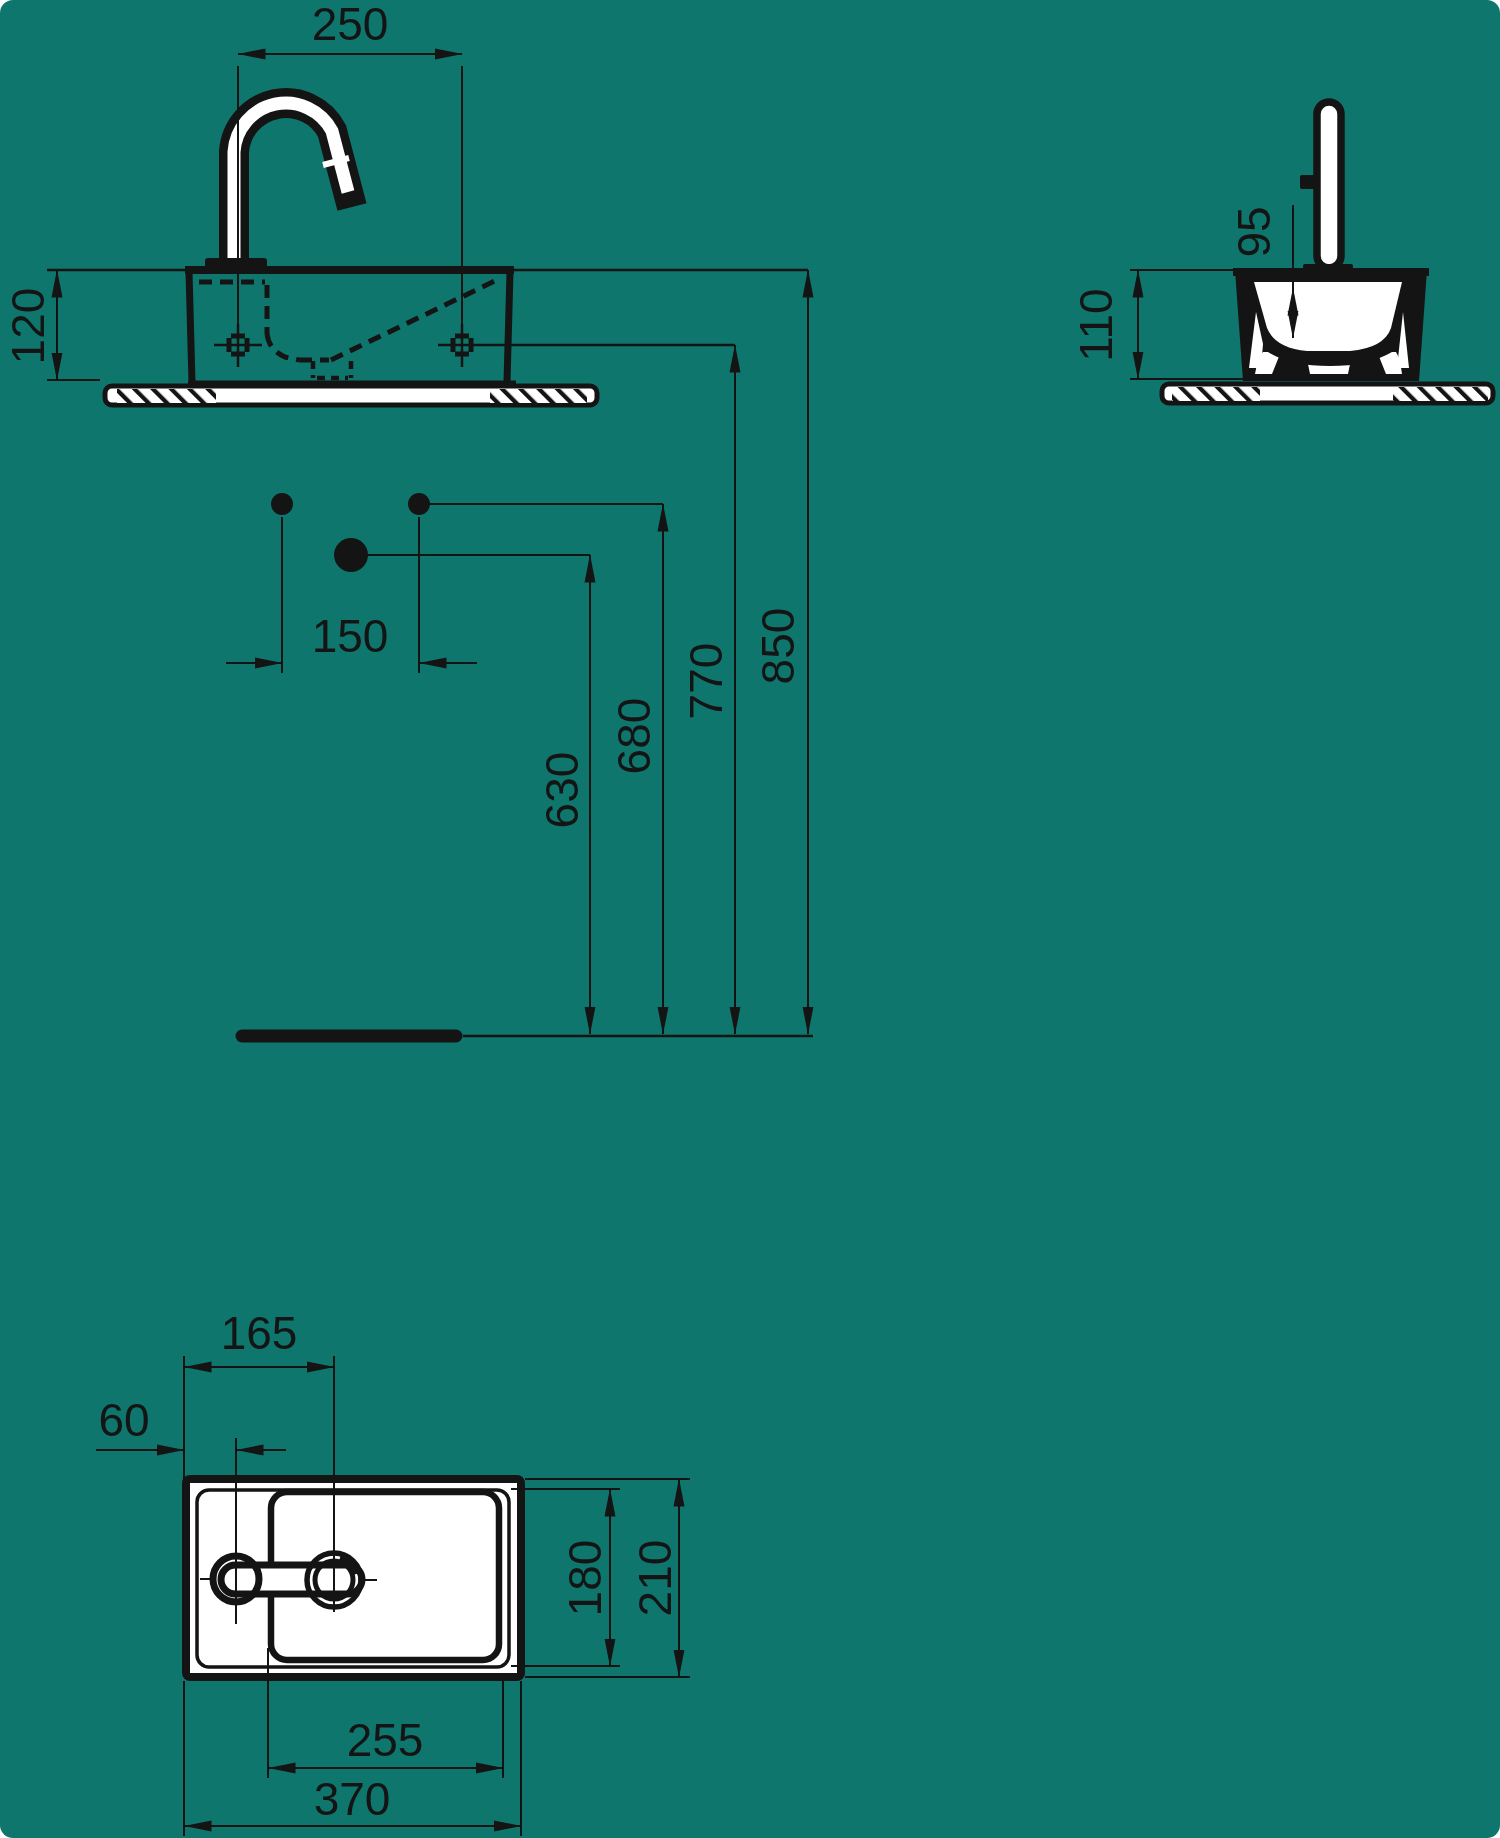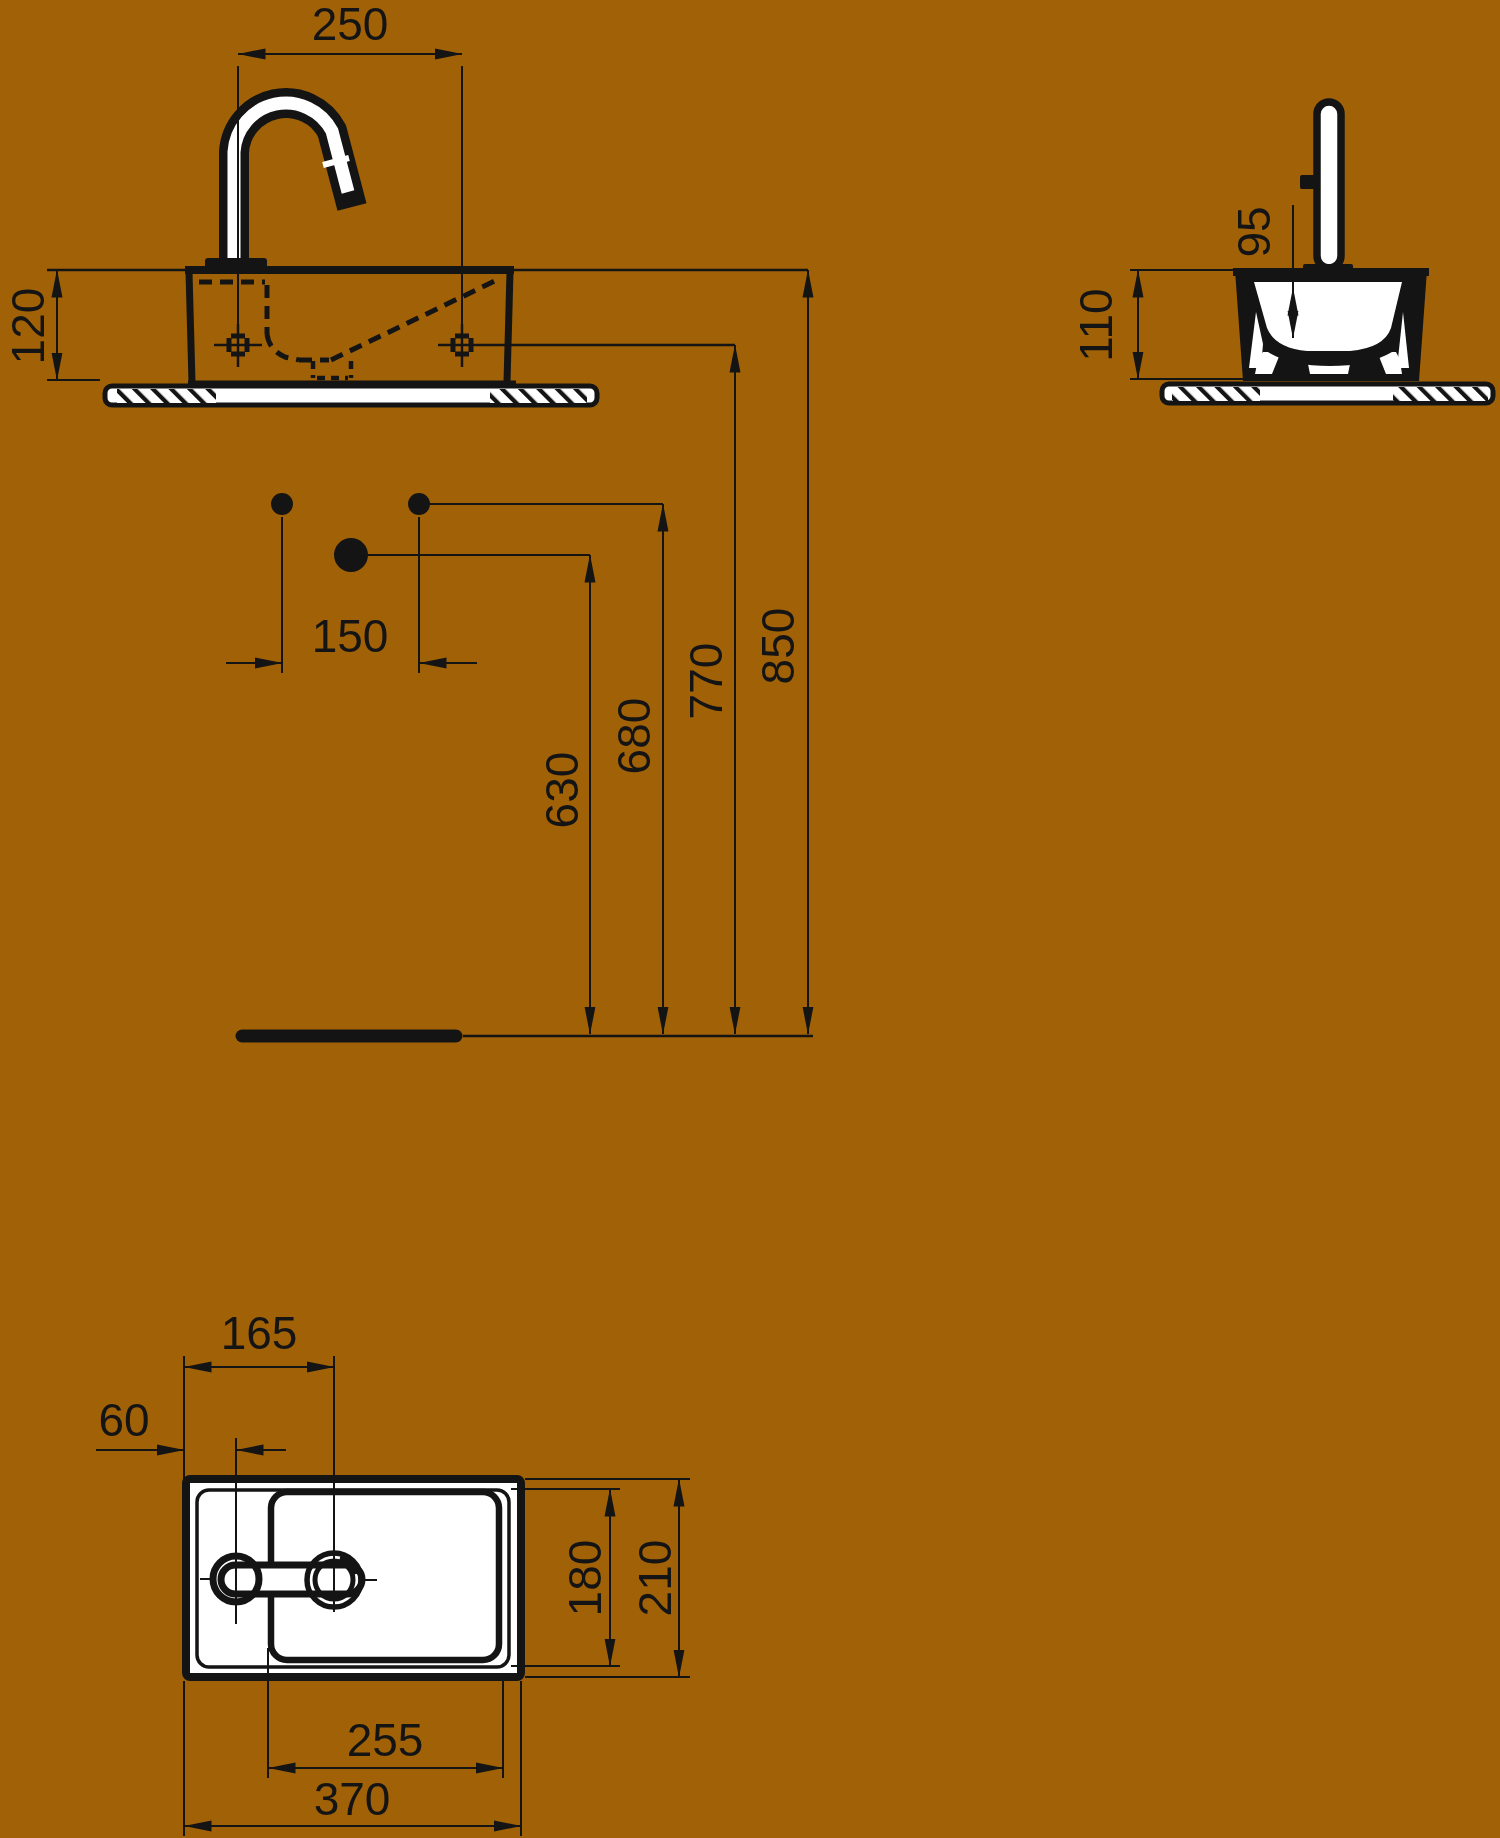"250" .stage { background: #a16207 -> #0f766e; border-radius: none -> 13px }
